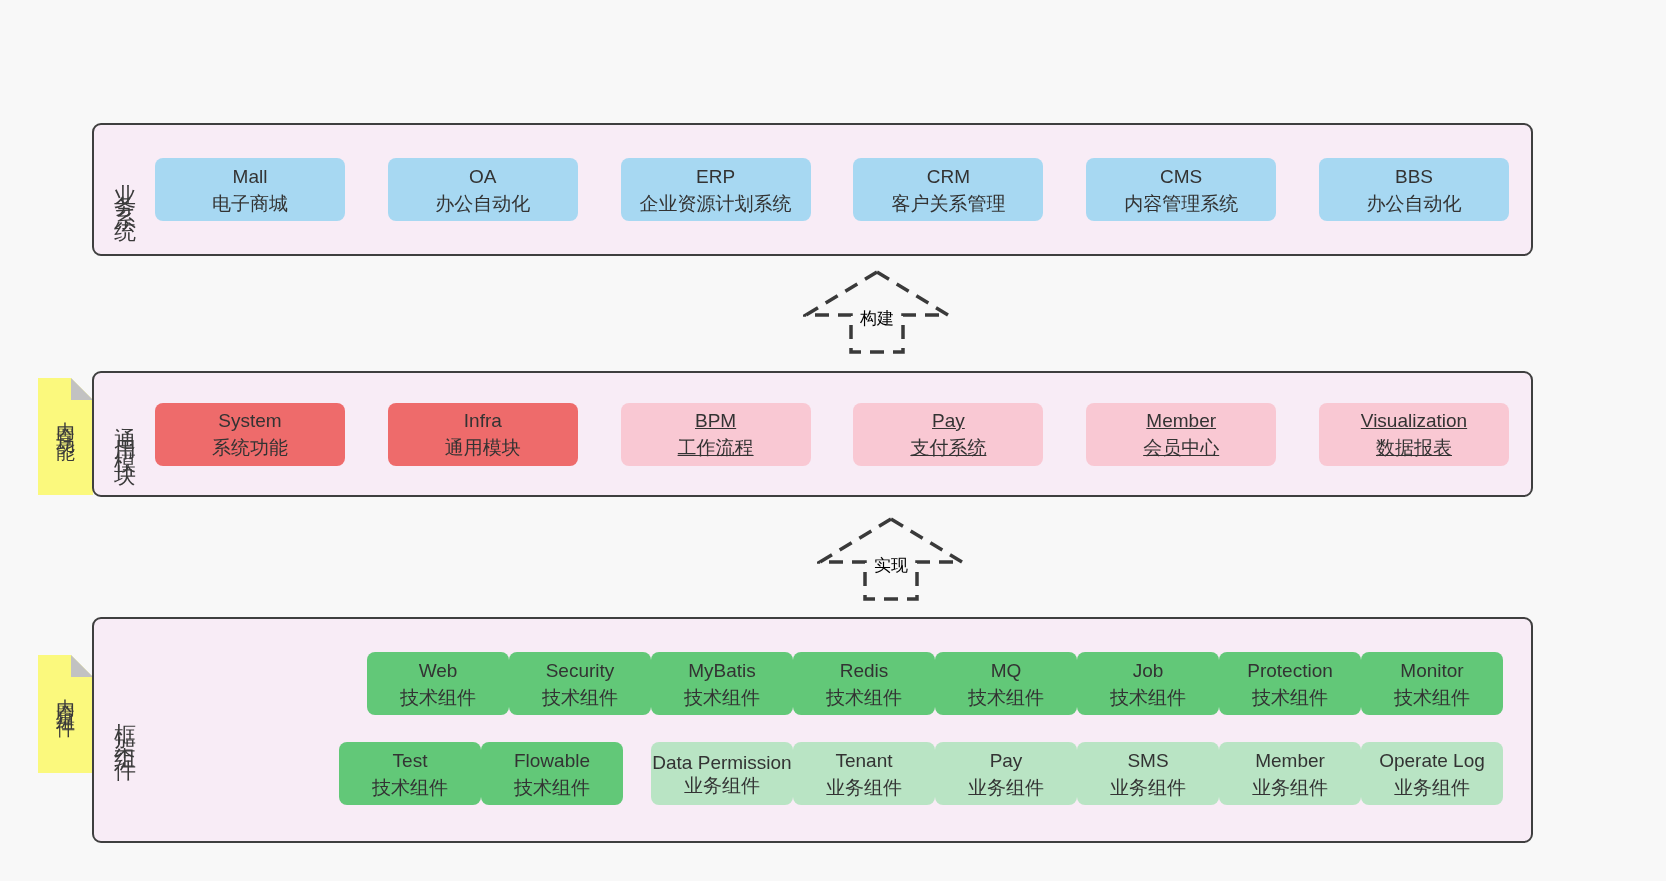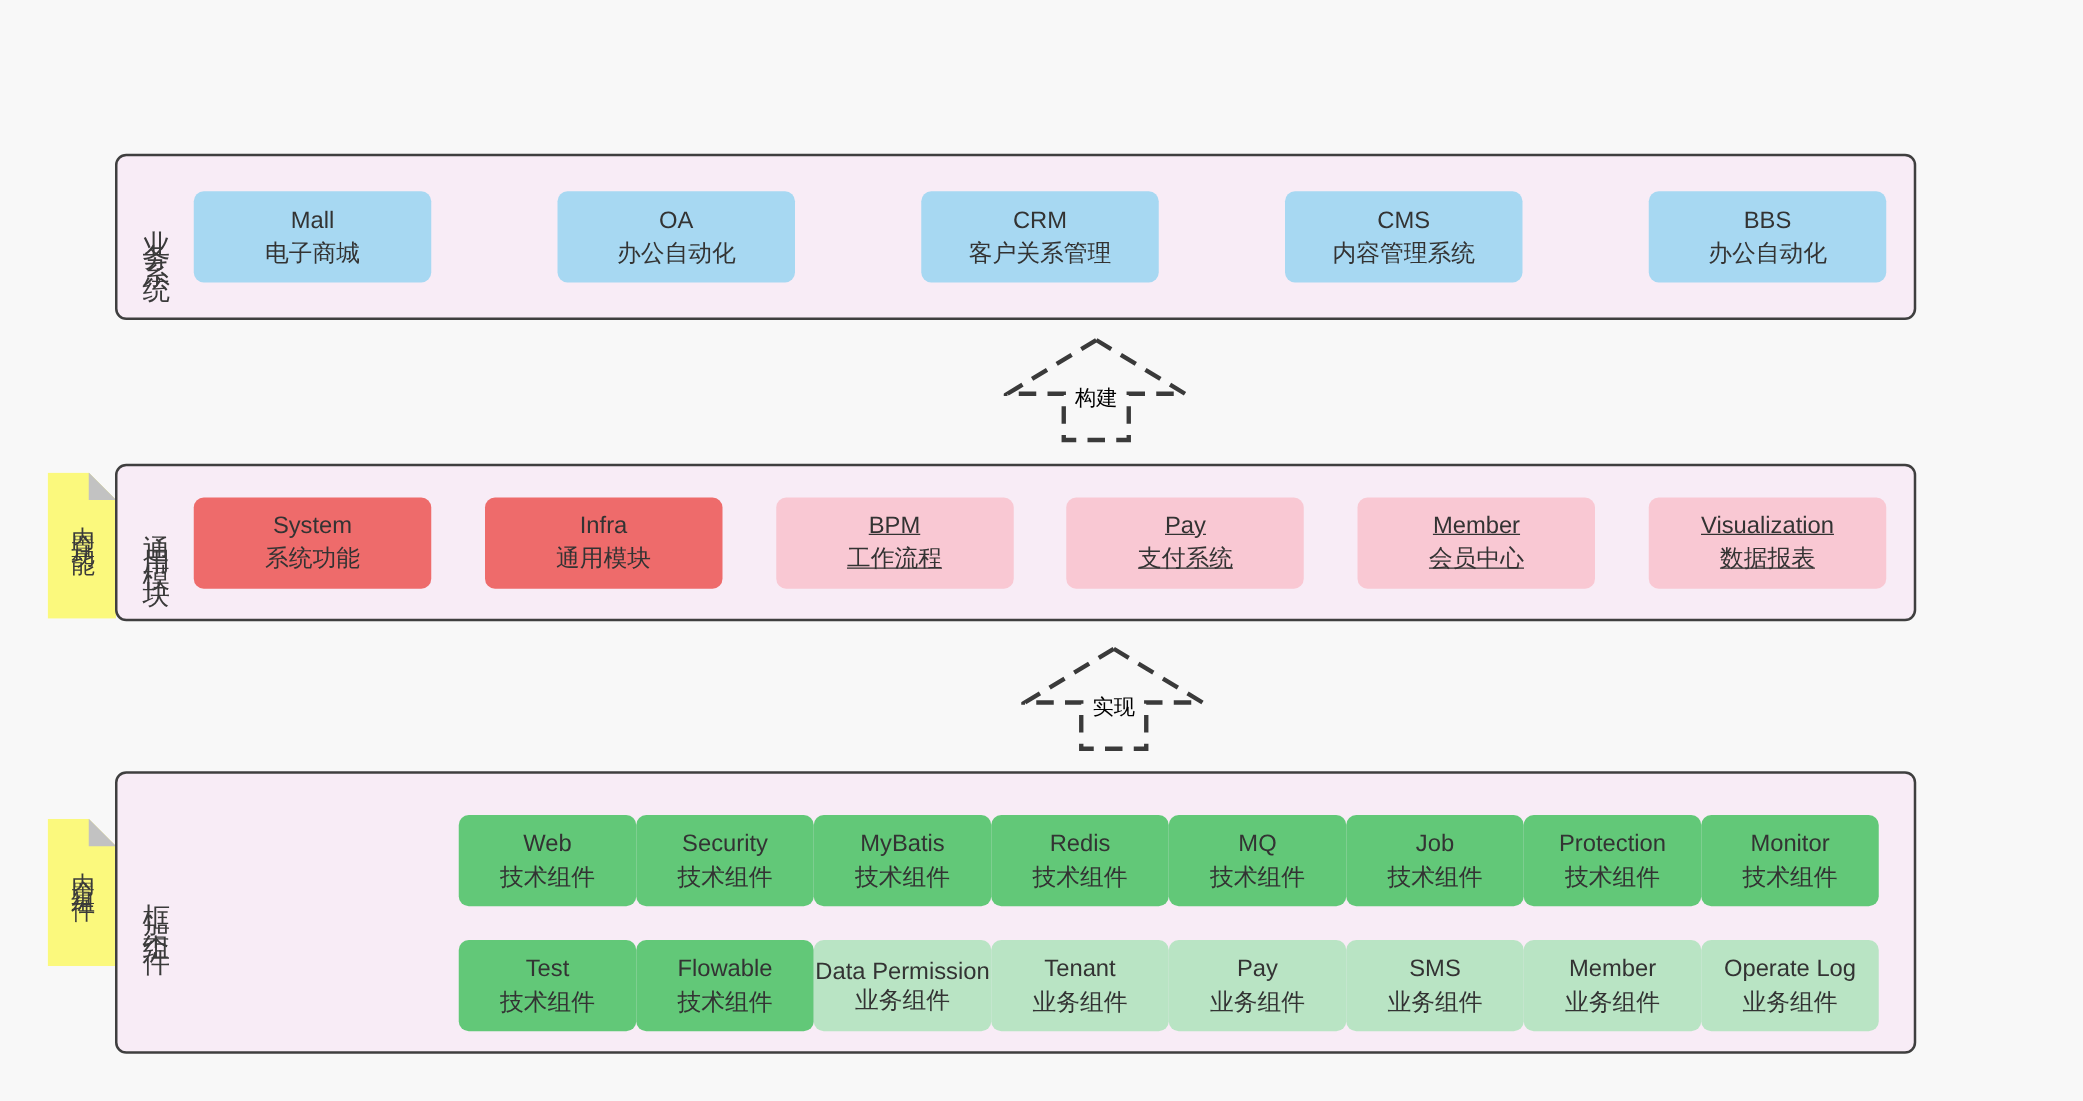"Mall" .box { height: 73px -> 63px }
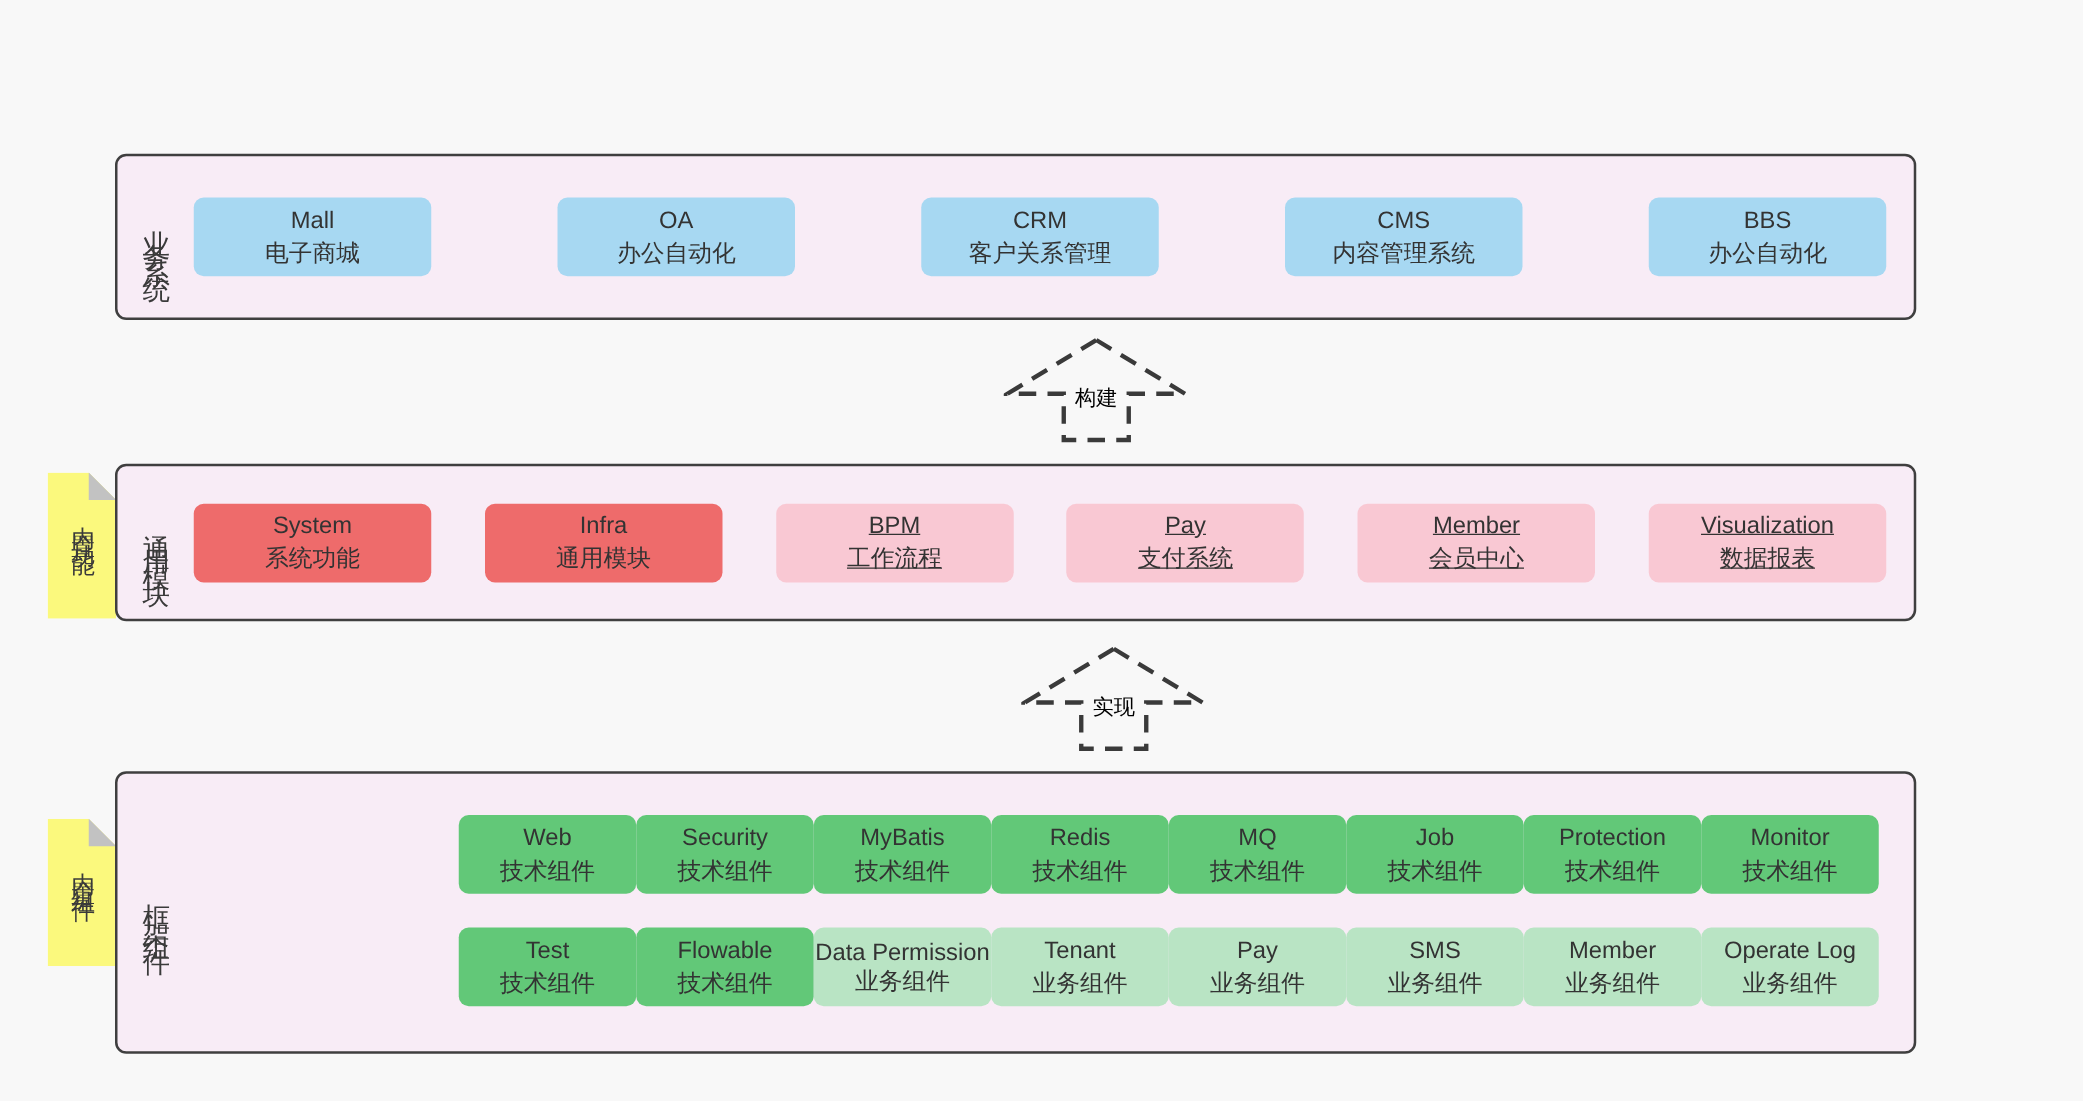"ERP" div.box { html: none -> <div> <div>ERP</div> <div>企业资源计划系统</div> </div> }
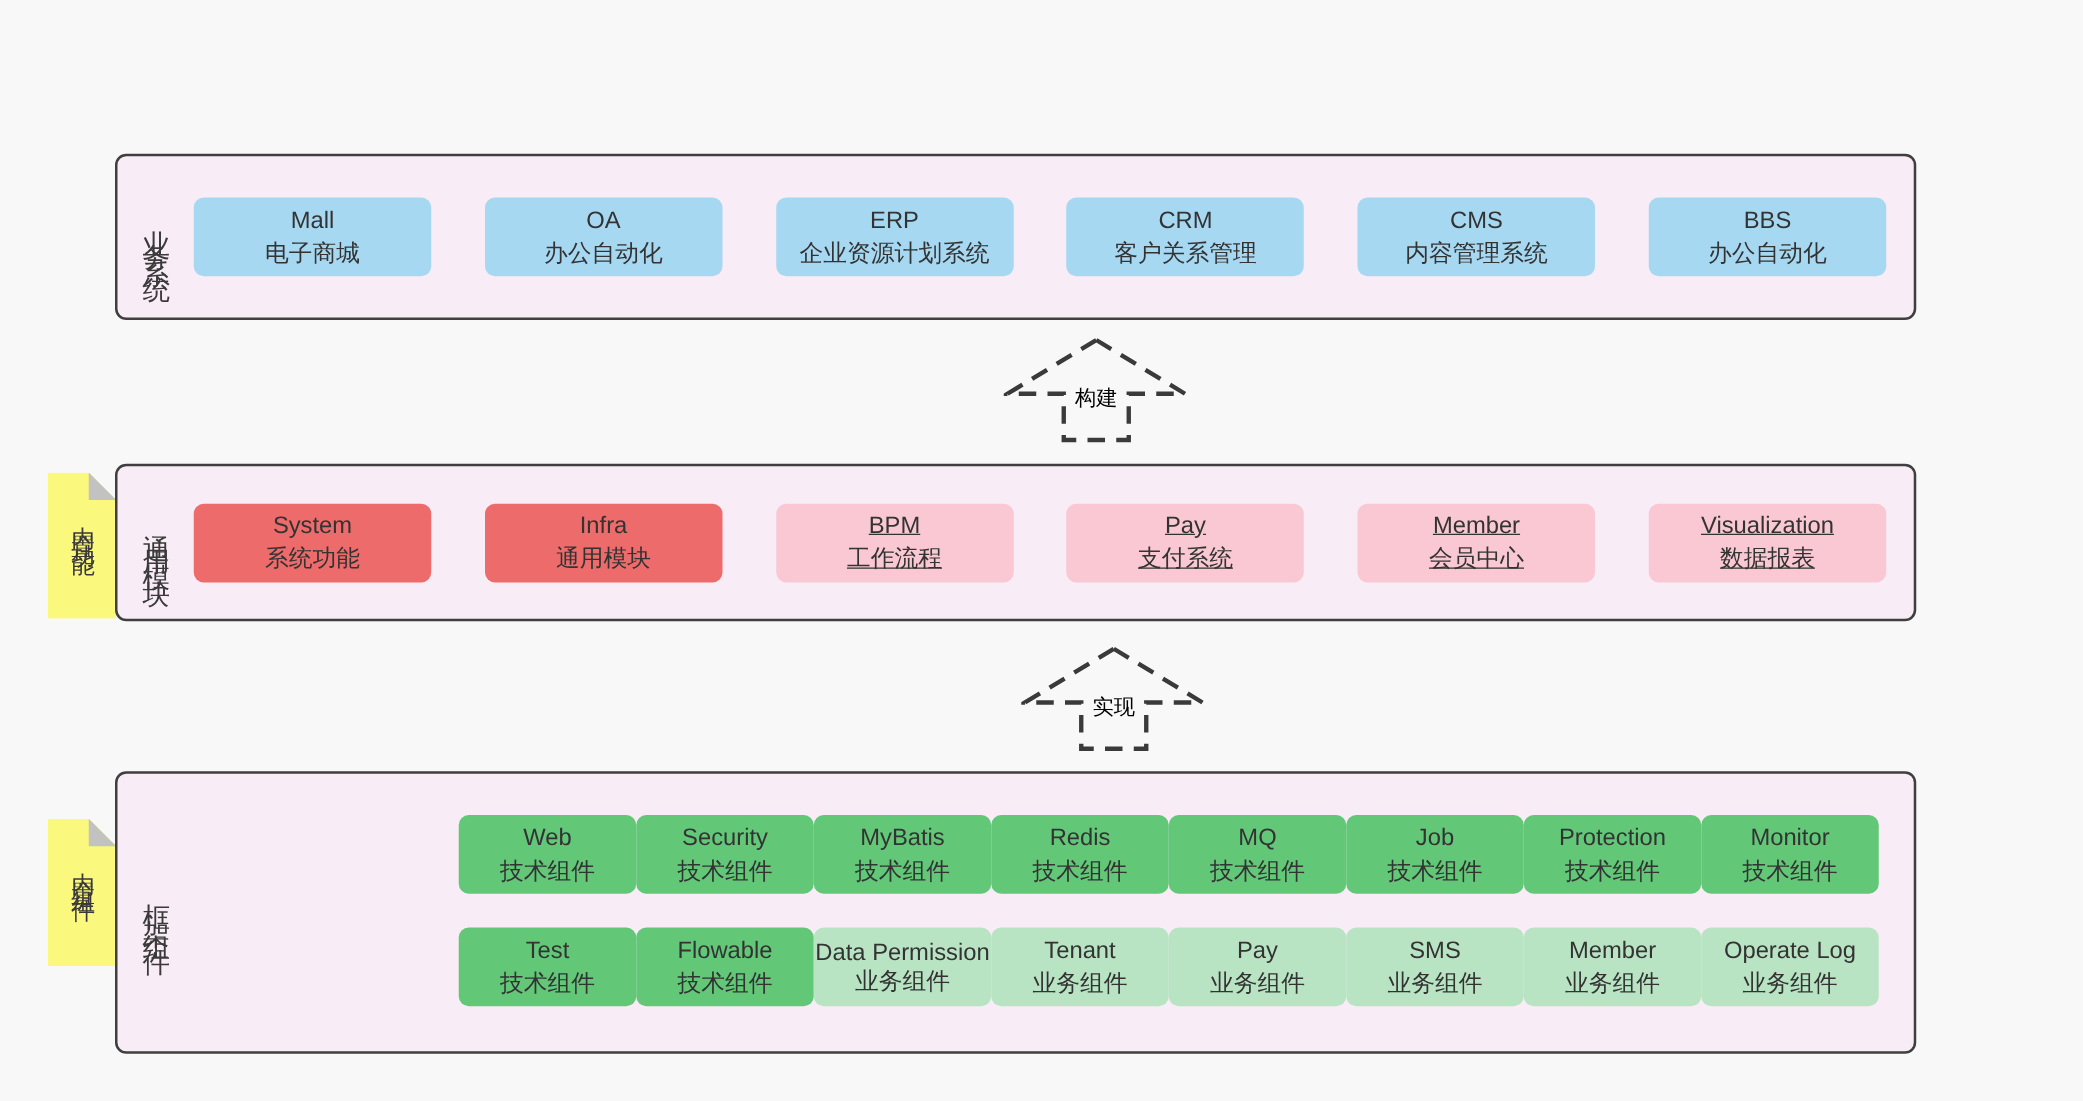"Data Permission" .box.tight { margin-left: none -> 28px }
